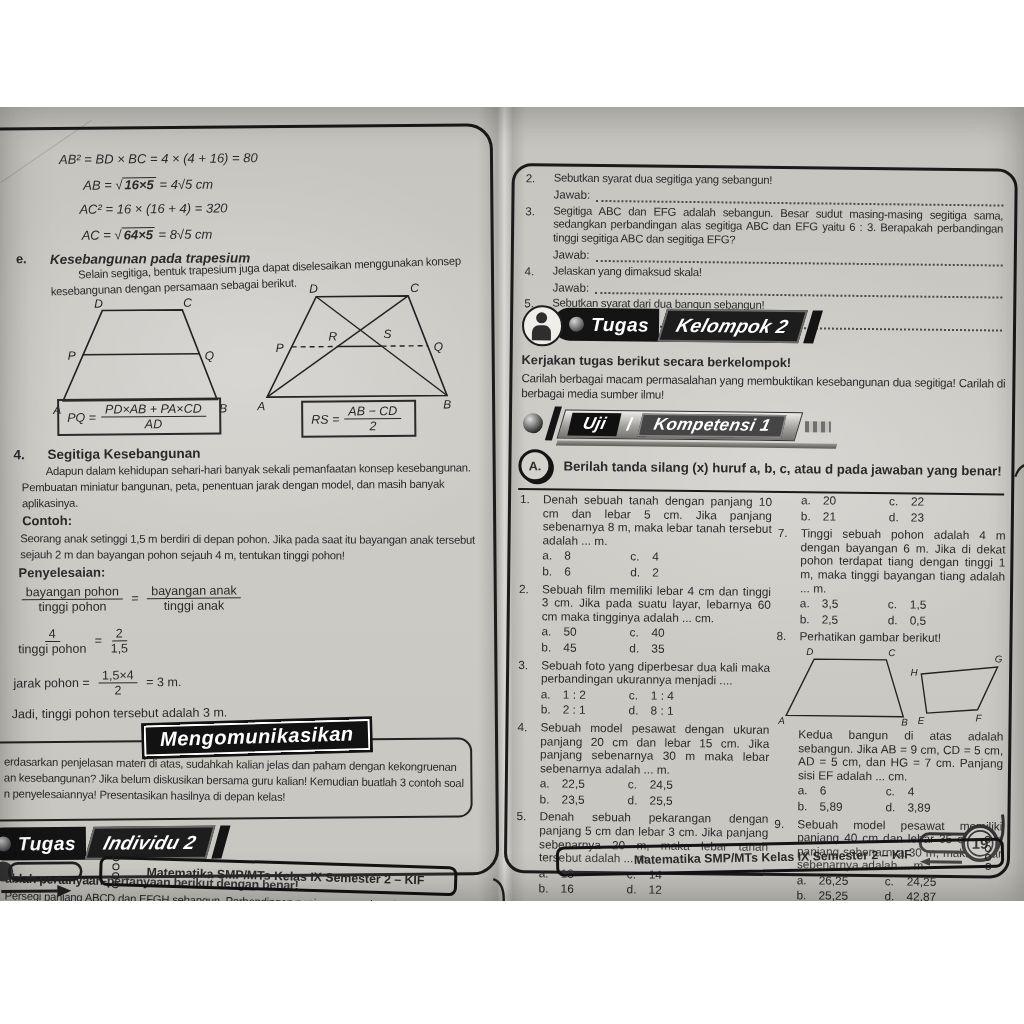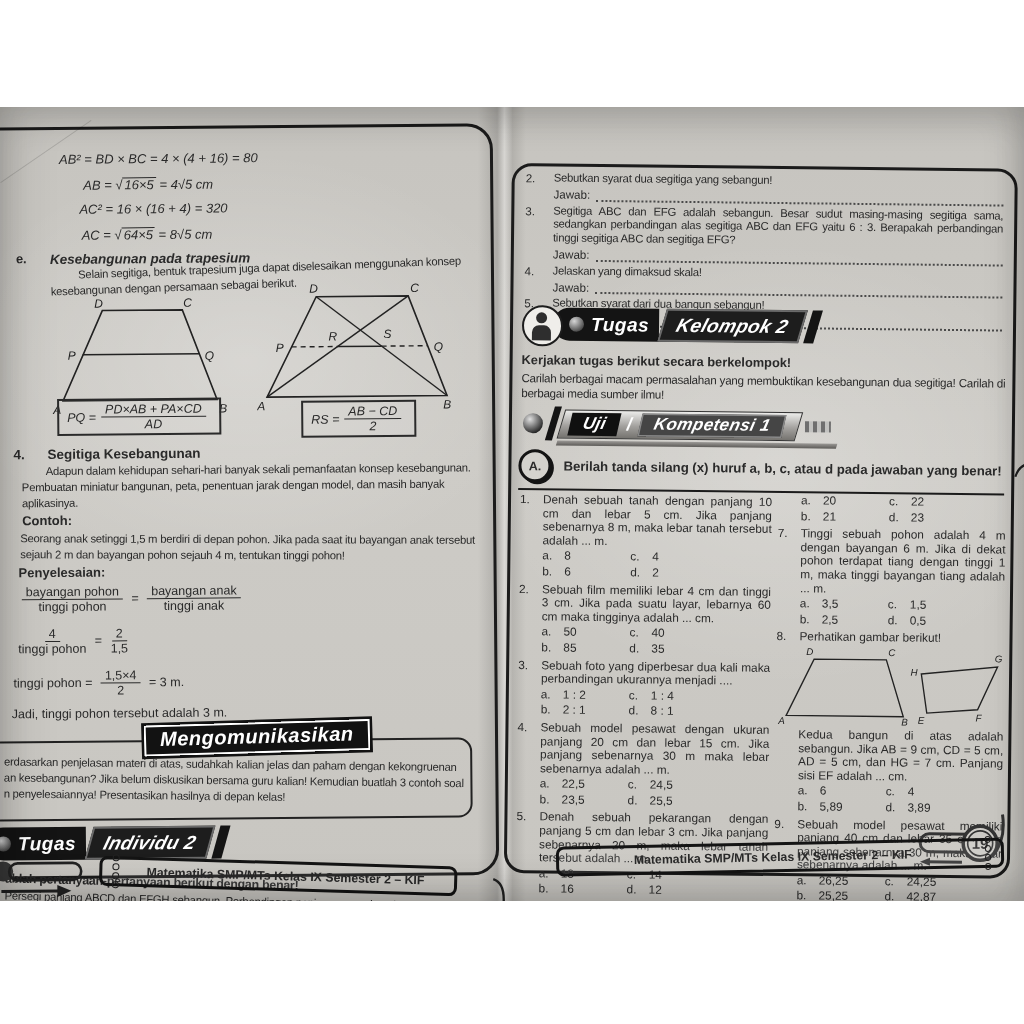"16×5" .rad { font-weight: none -> bold }
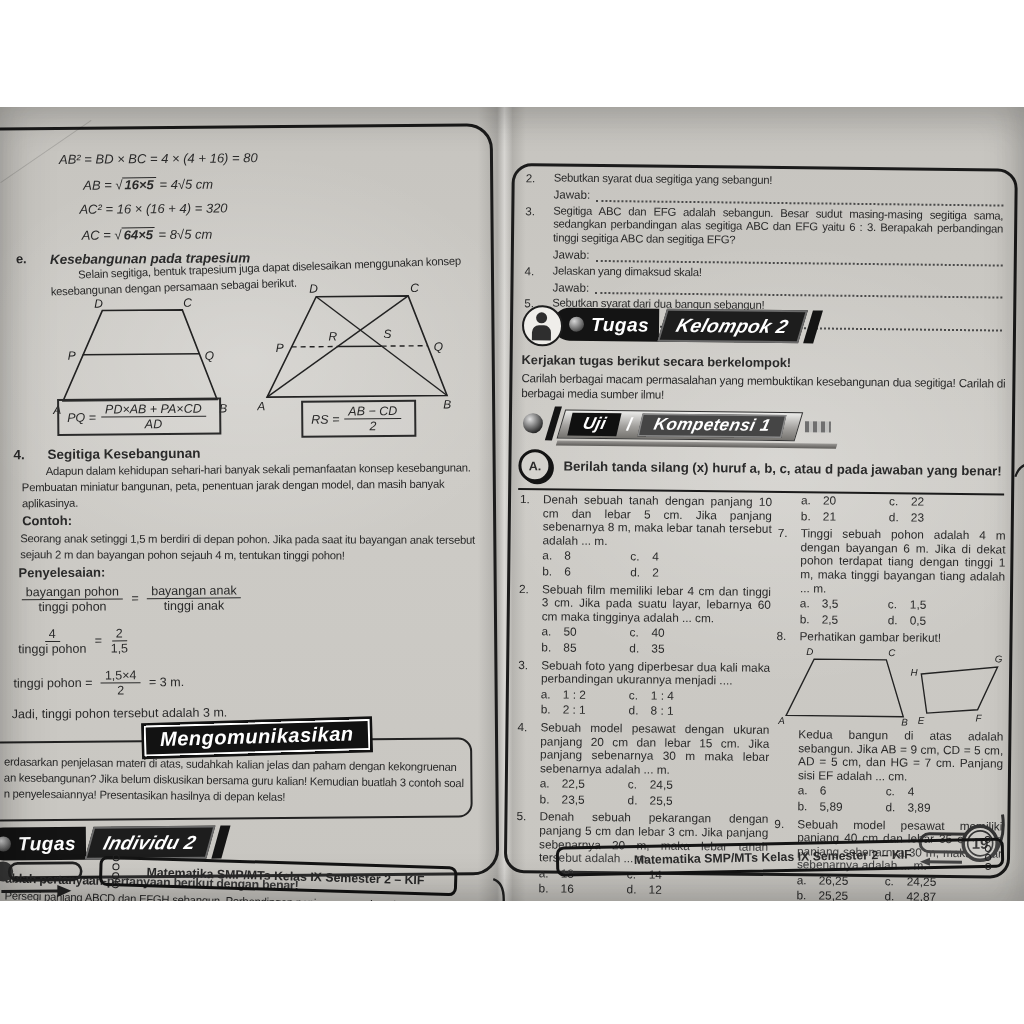"85" span { text: 85 -> 45 }
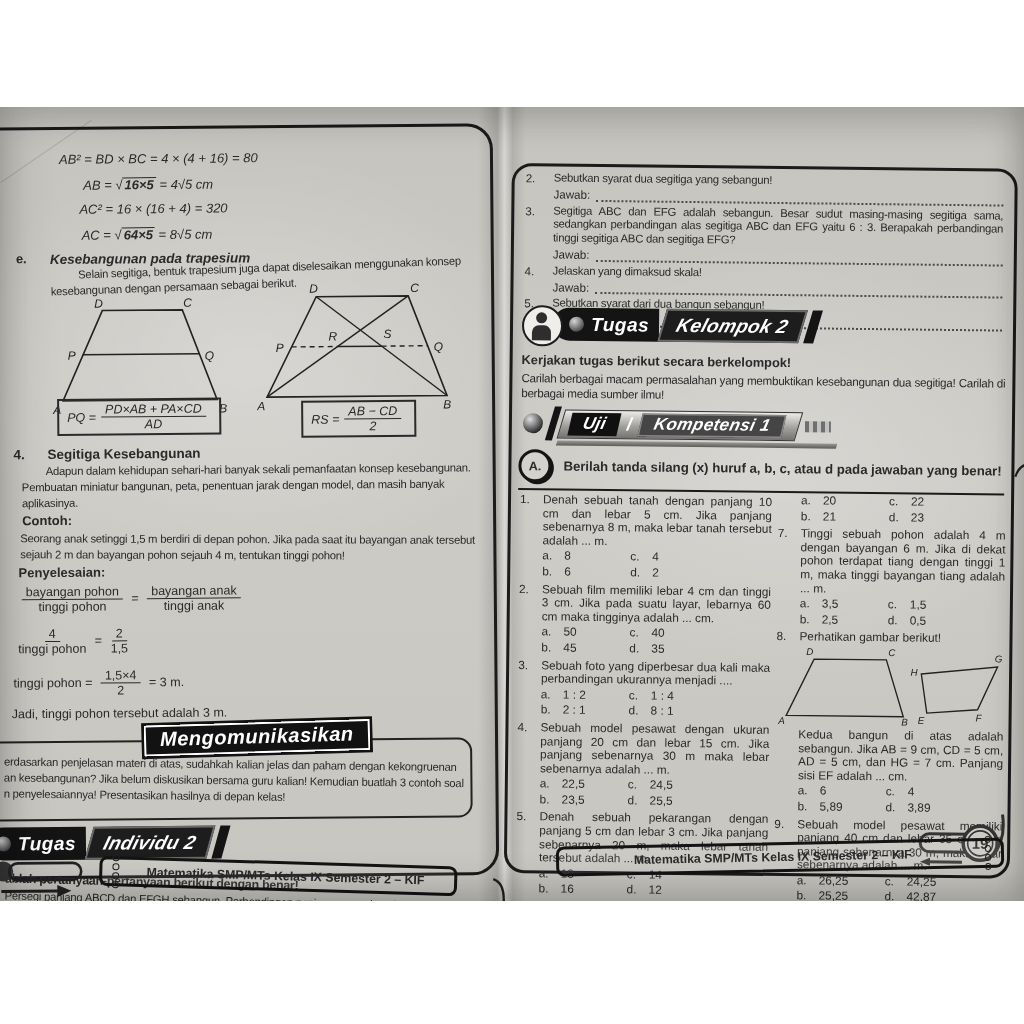"tinggi pohon =" span { text: tinggi -> jarak }
